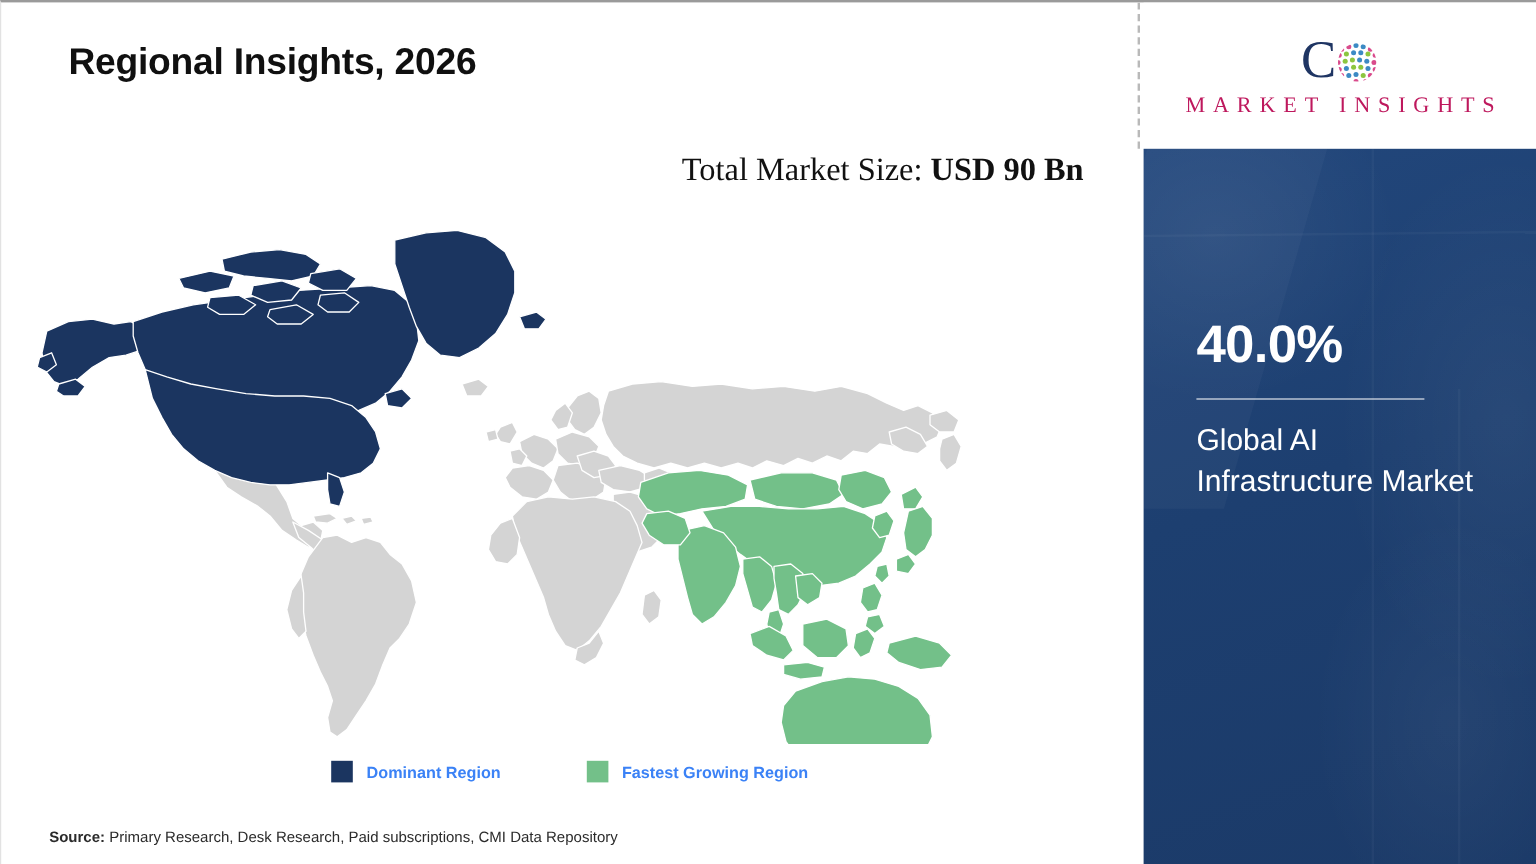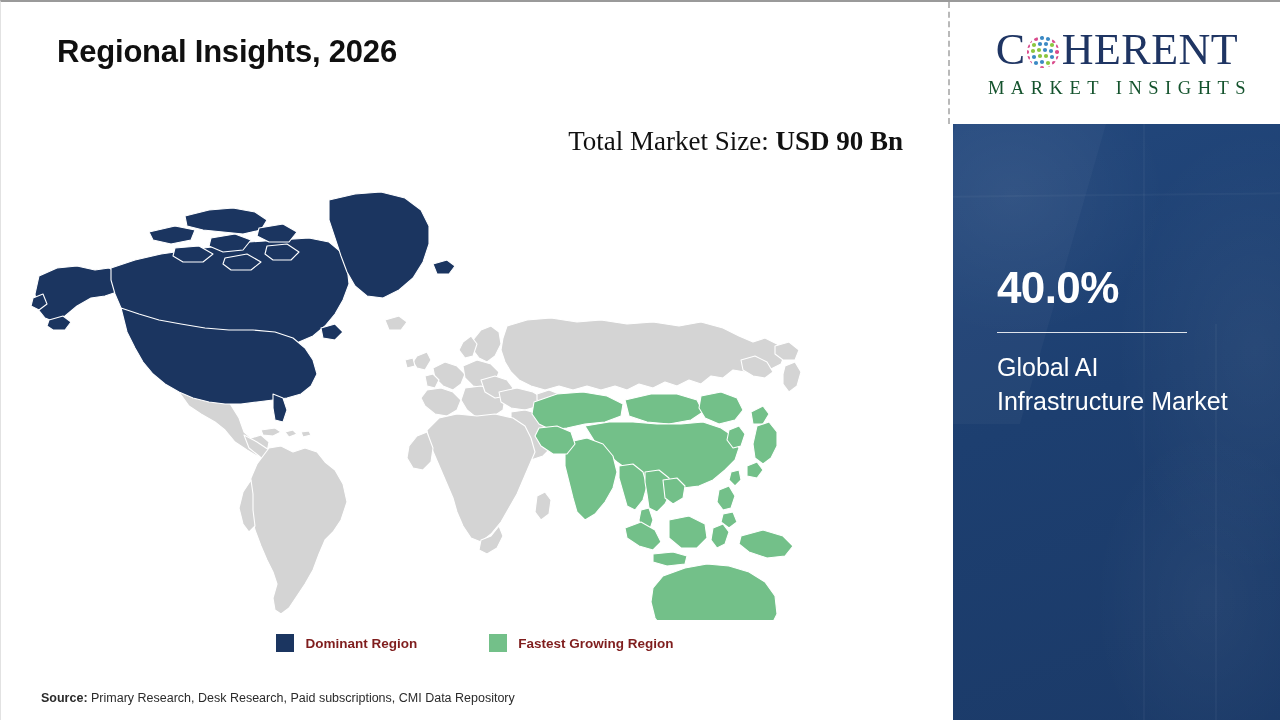"HERENT" span { html: <span>HERENT</span> -> none }
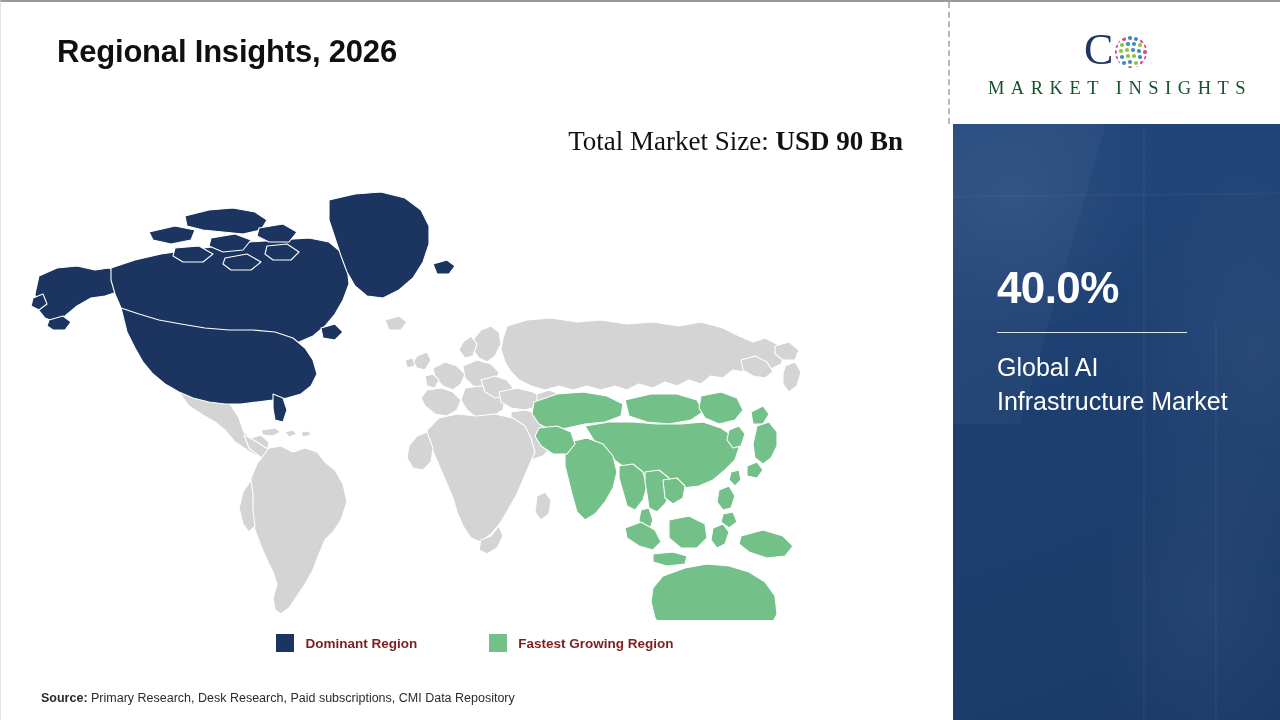"MARKET INSIGHTS" #logo-subtext { color: #14532d -> #be185d }
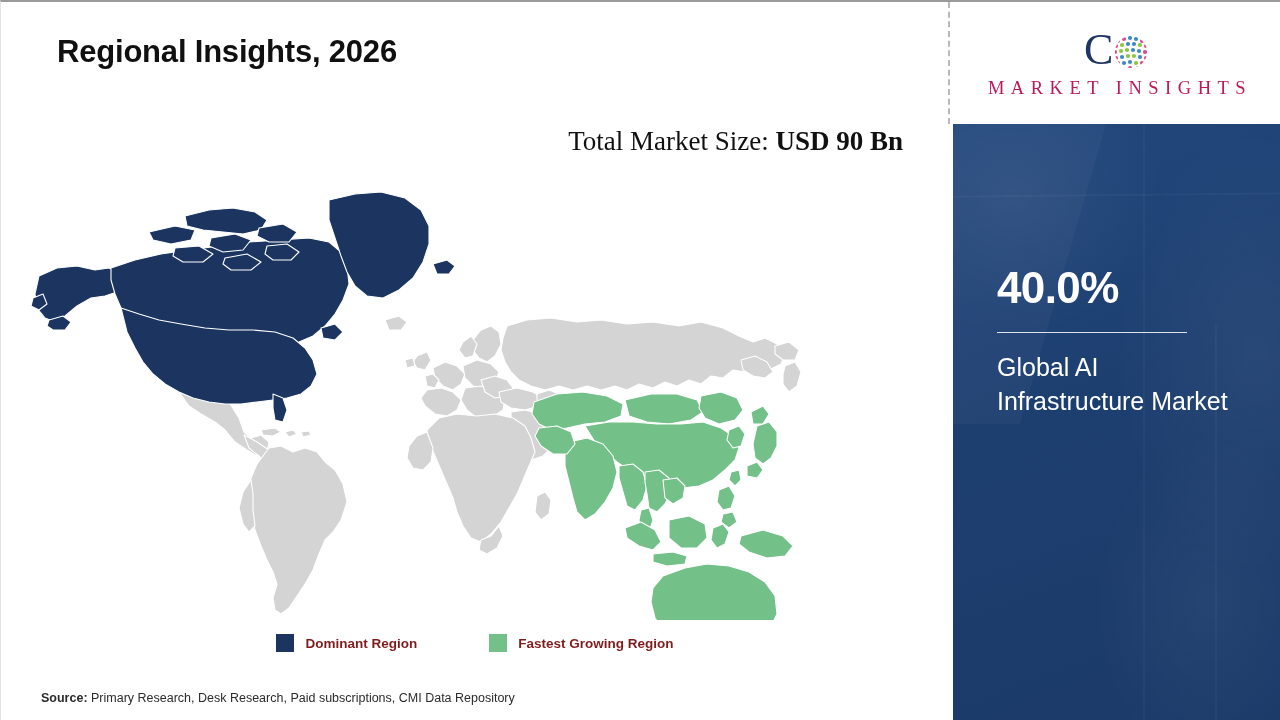"Dominant Region" .legend-label { color: #7f1d1d -> #3b82f6 }
